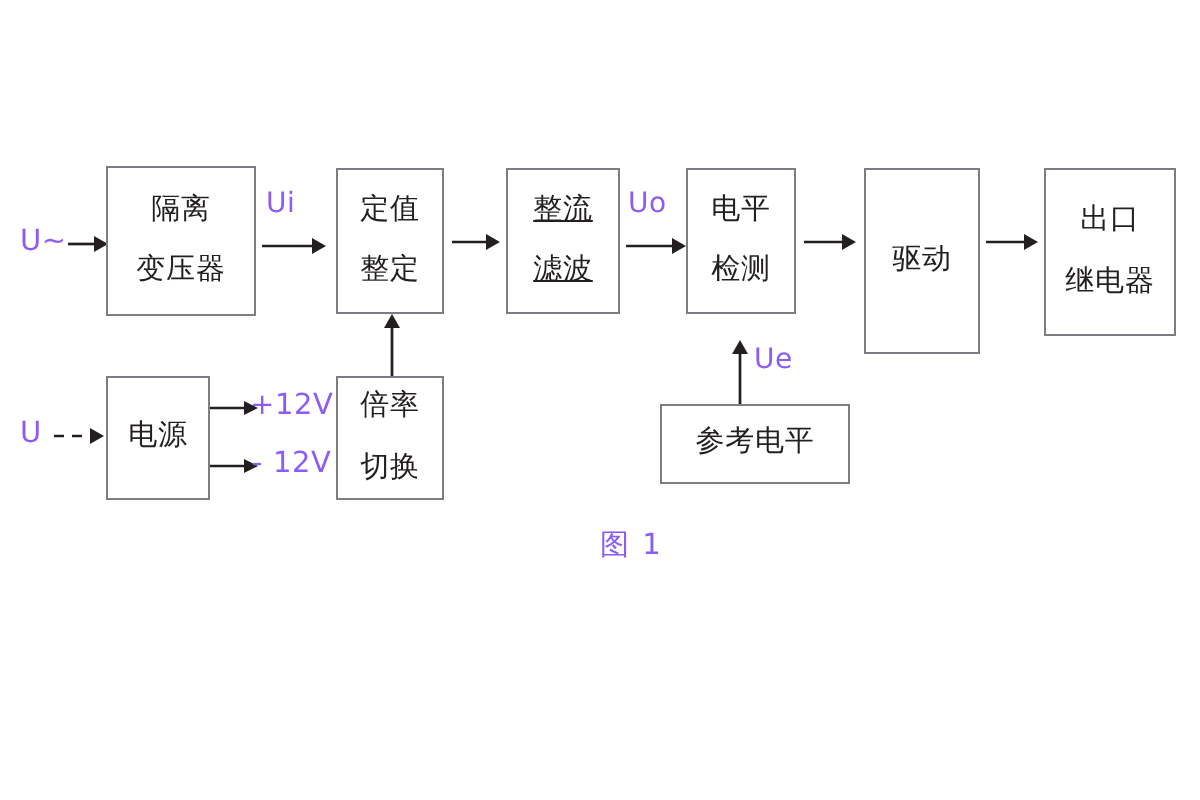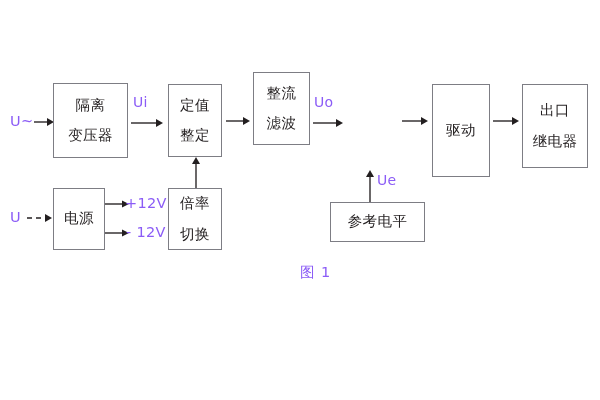"整流" div.box { text-decoration: none -> underline; top: 72px -> 84px }
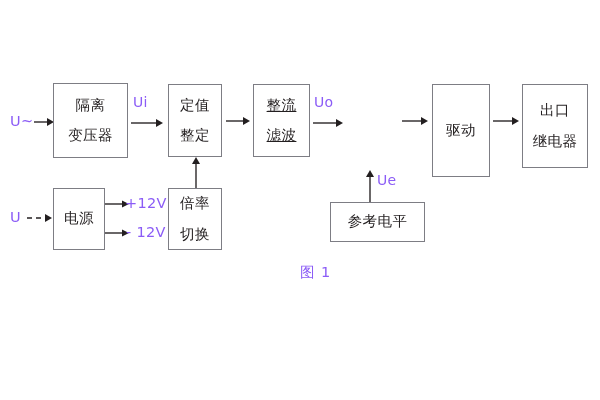"电平" div.box { html: none -> <div> <span>电平</span> <span>检测</span> </div> }
